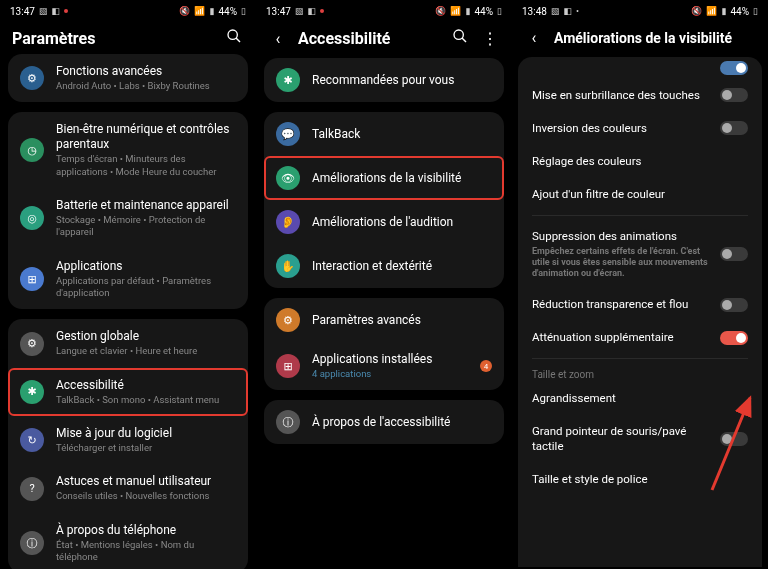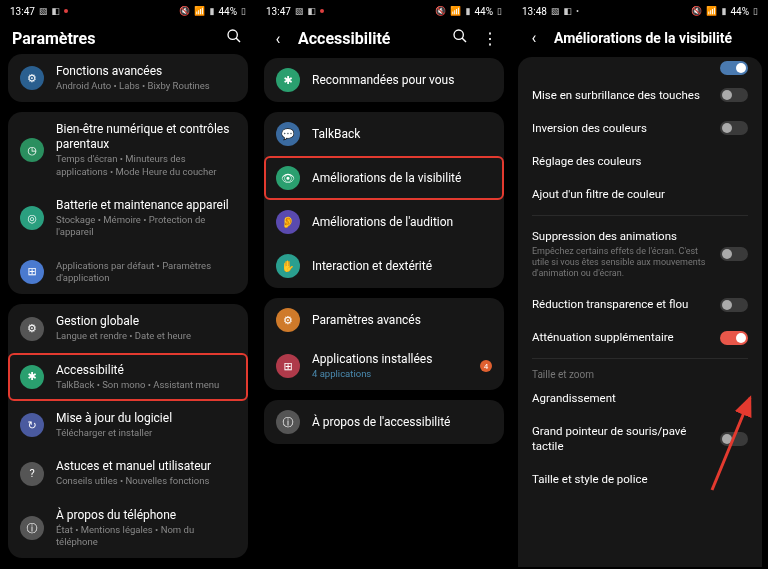"Empêchez certains effets de l'écran." .setting-sub { font-weight: none -> bold }
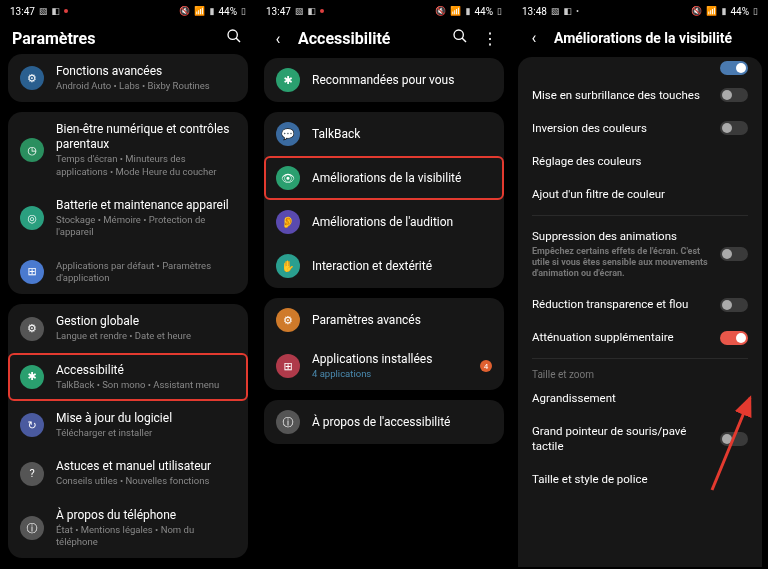"Applications" div.item-title { html: none -> <div>Applications</div> }
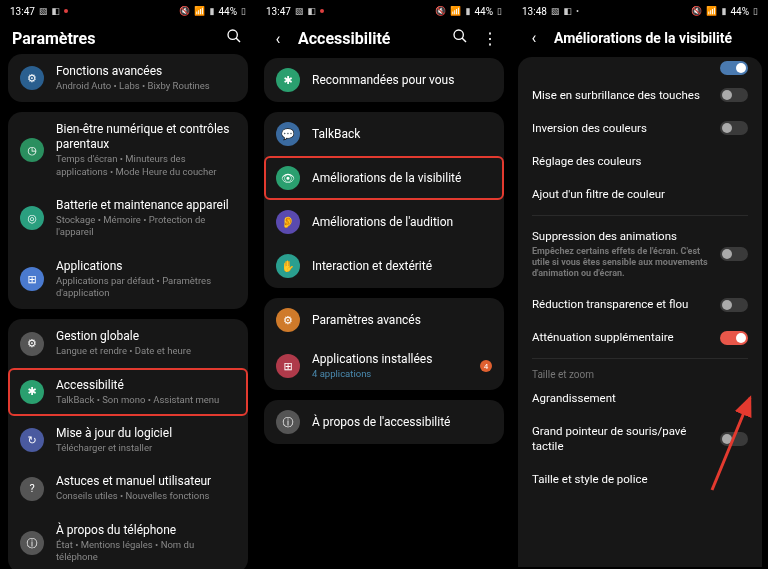"Langue et rendre • Date" div.item-sub { text: rendre • Date -> clavier • Heure }
